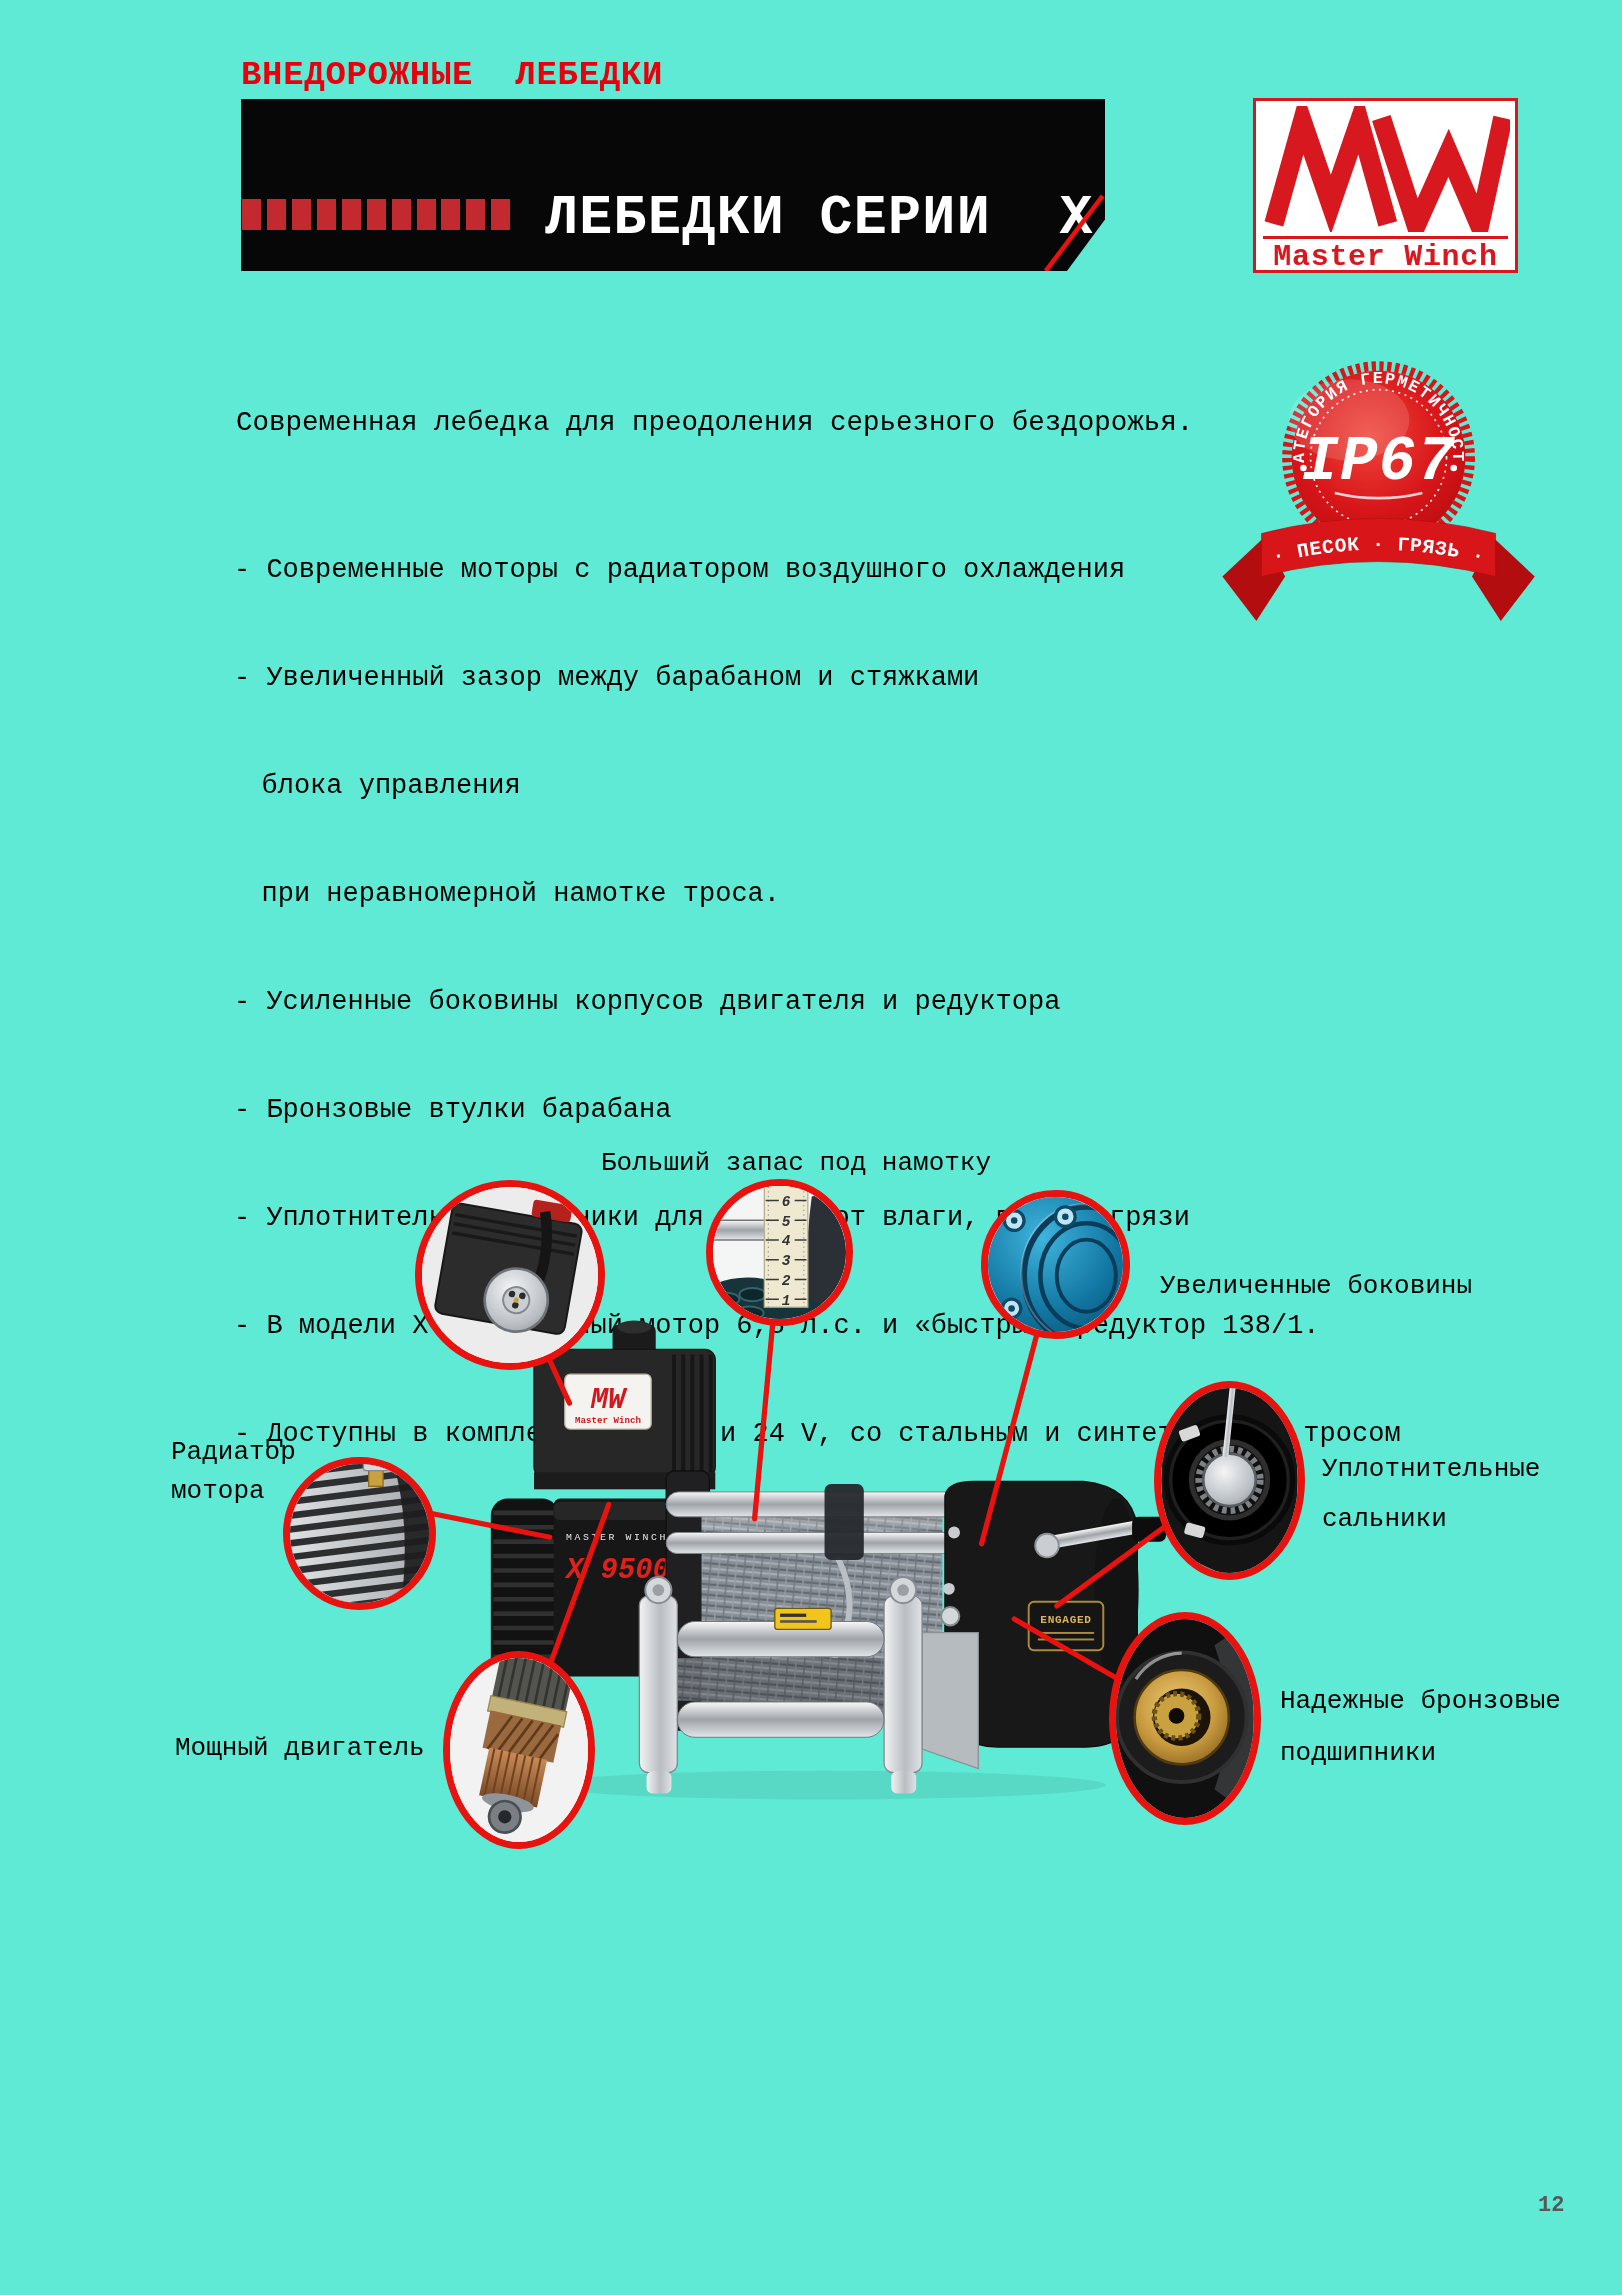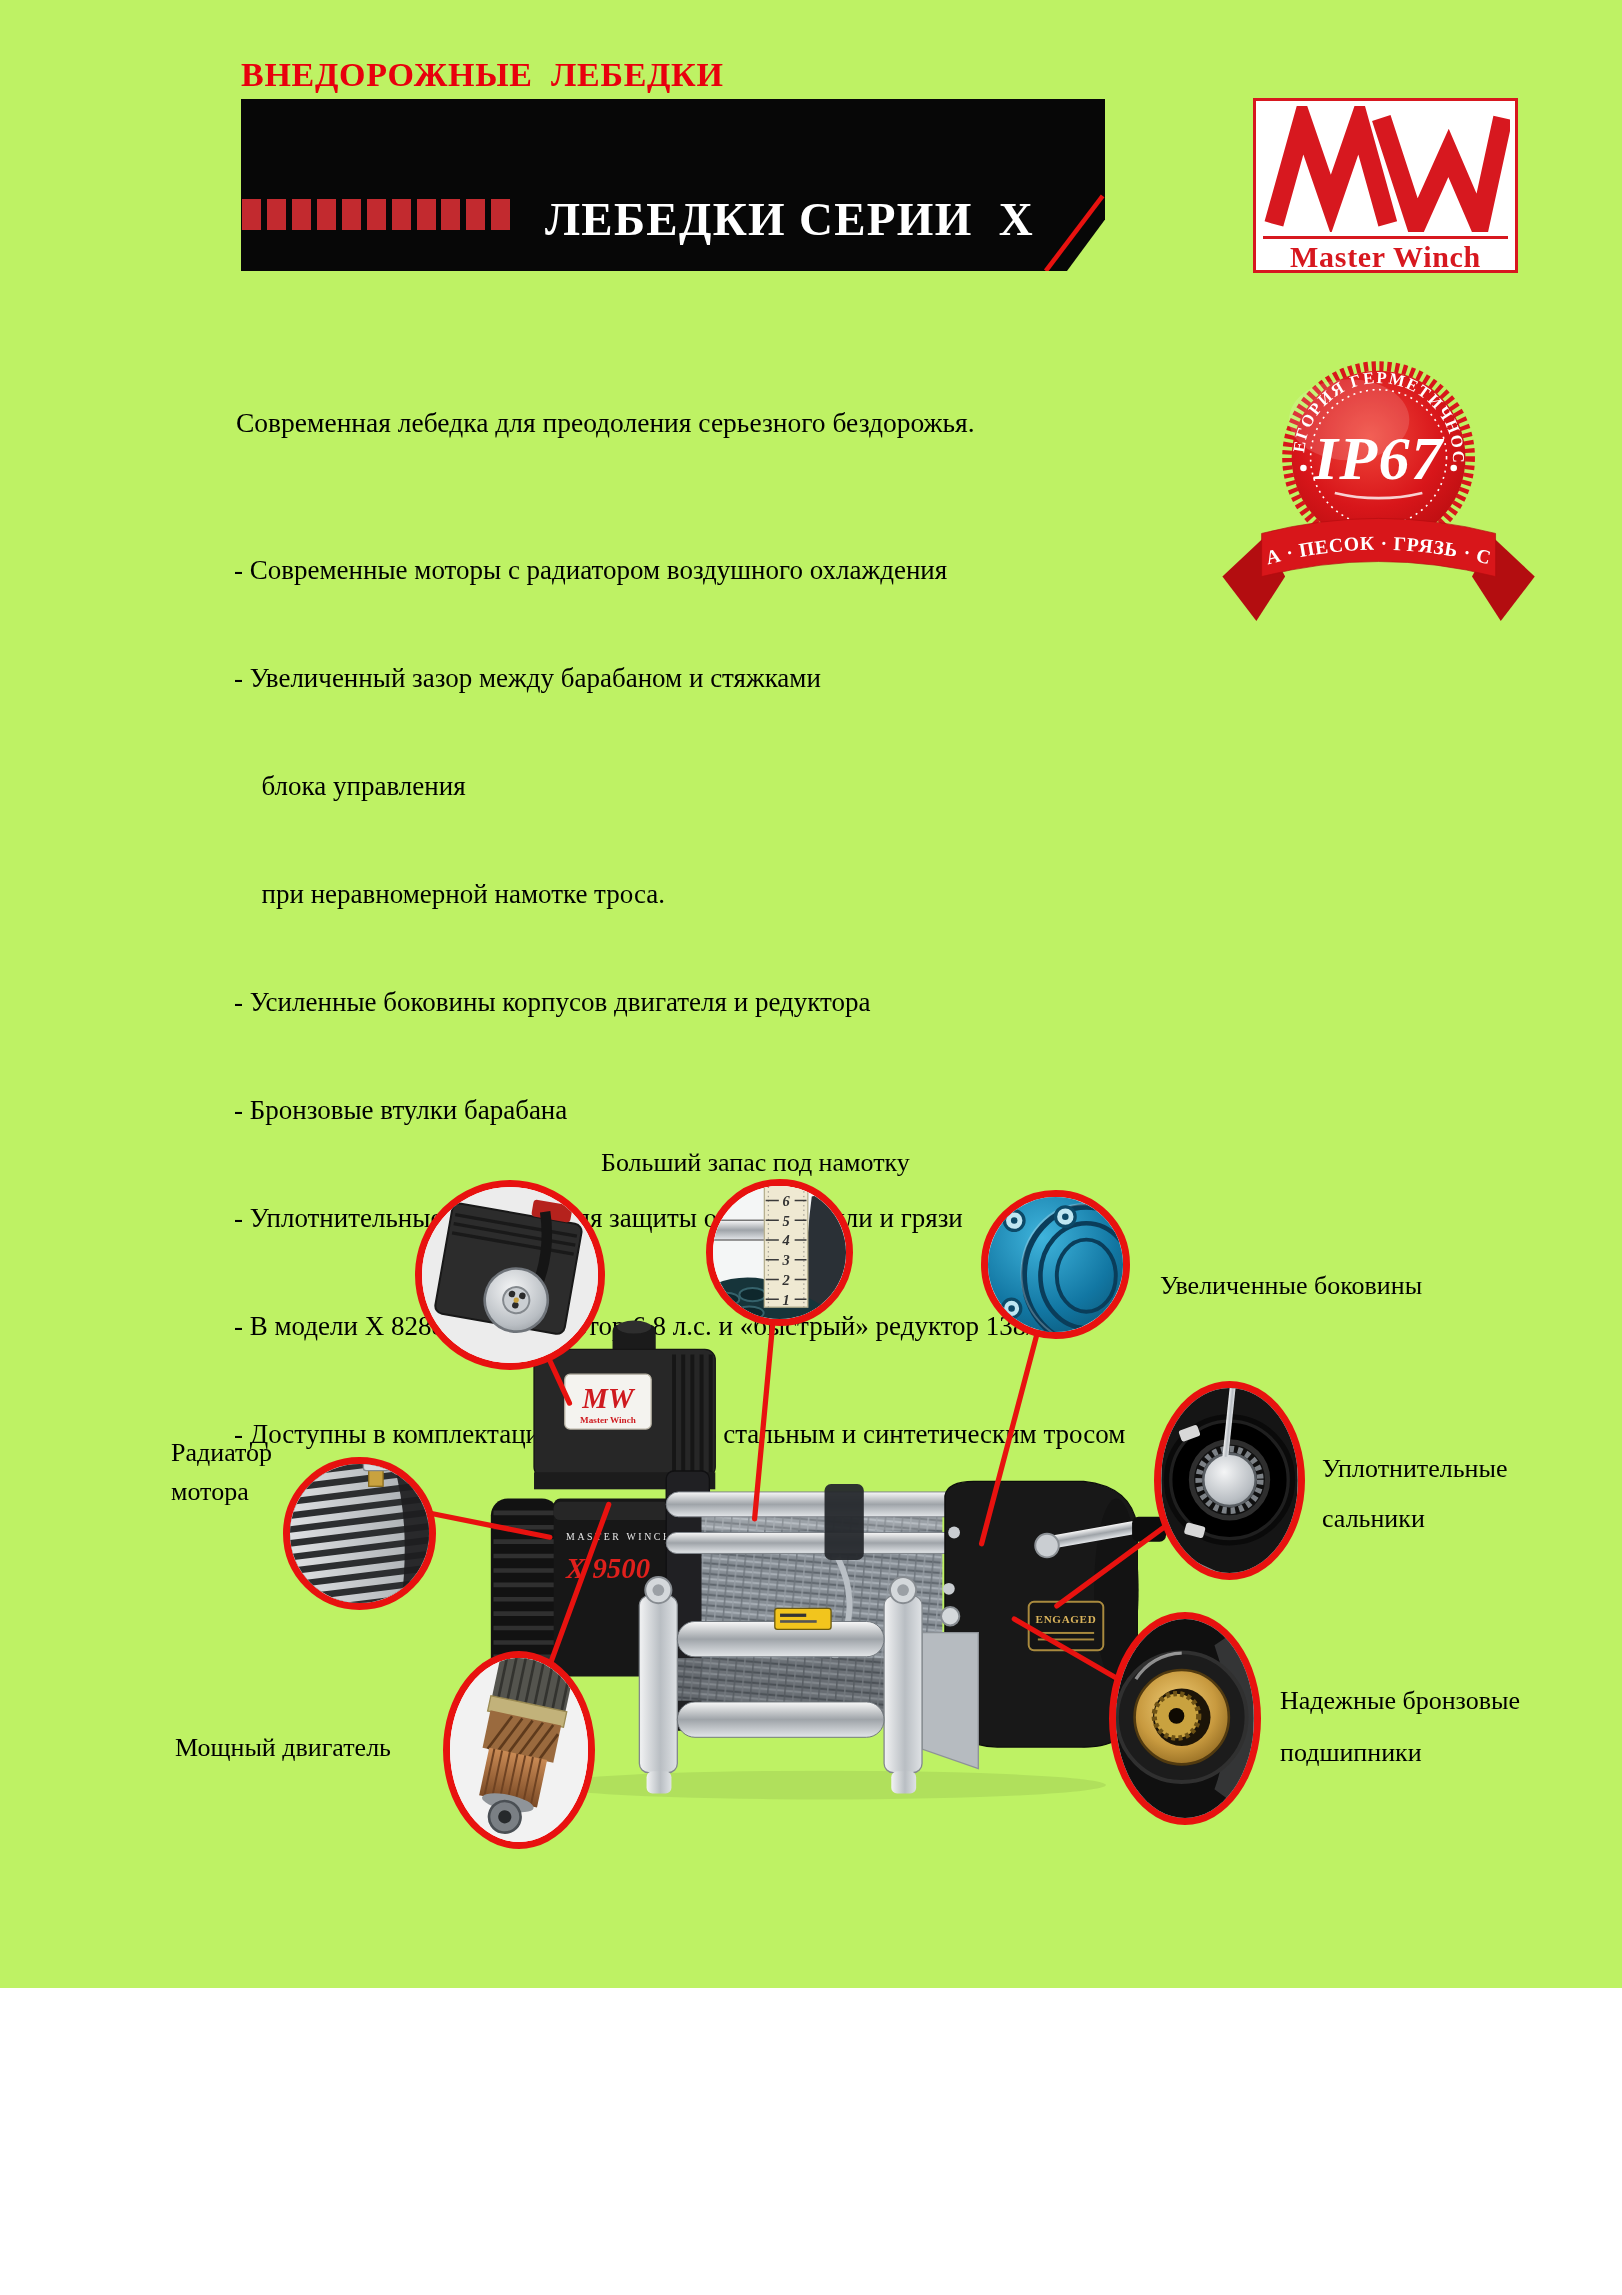"ВНЕДОРОЖНЫЕ ЛЕБЕДКИ" .page { background: #bef264 -> #5eead4; font-family: Liberation Serif, serif -> Liberation Mono, monospace; height: 1988px -> 2295px }
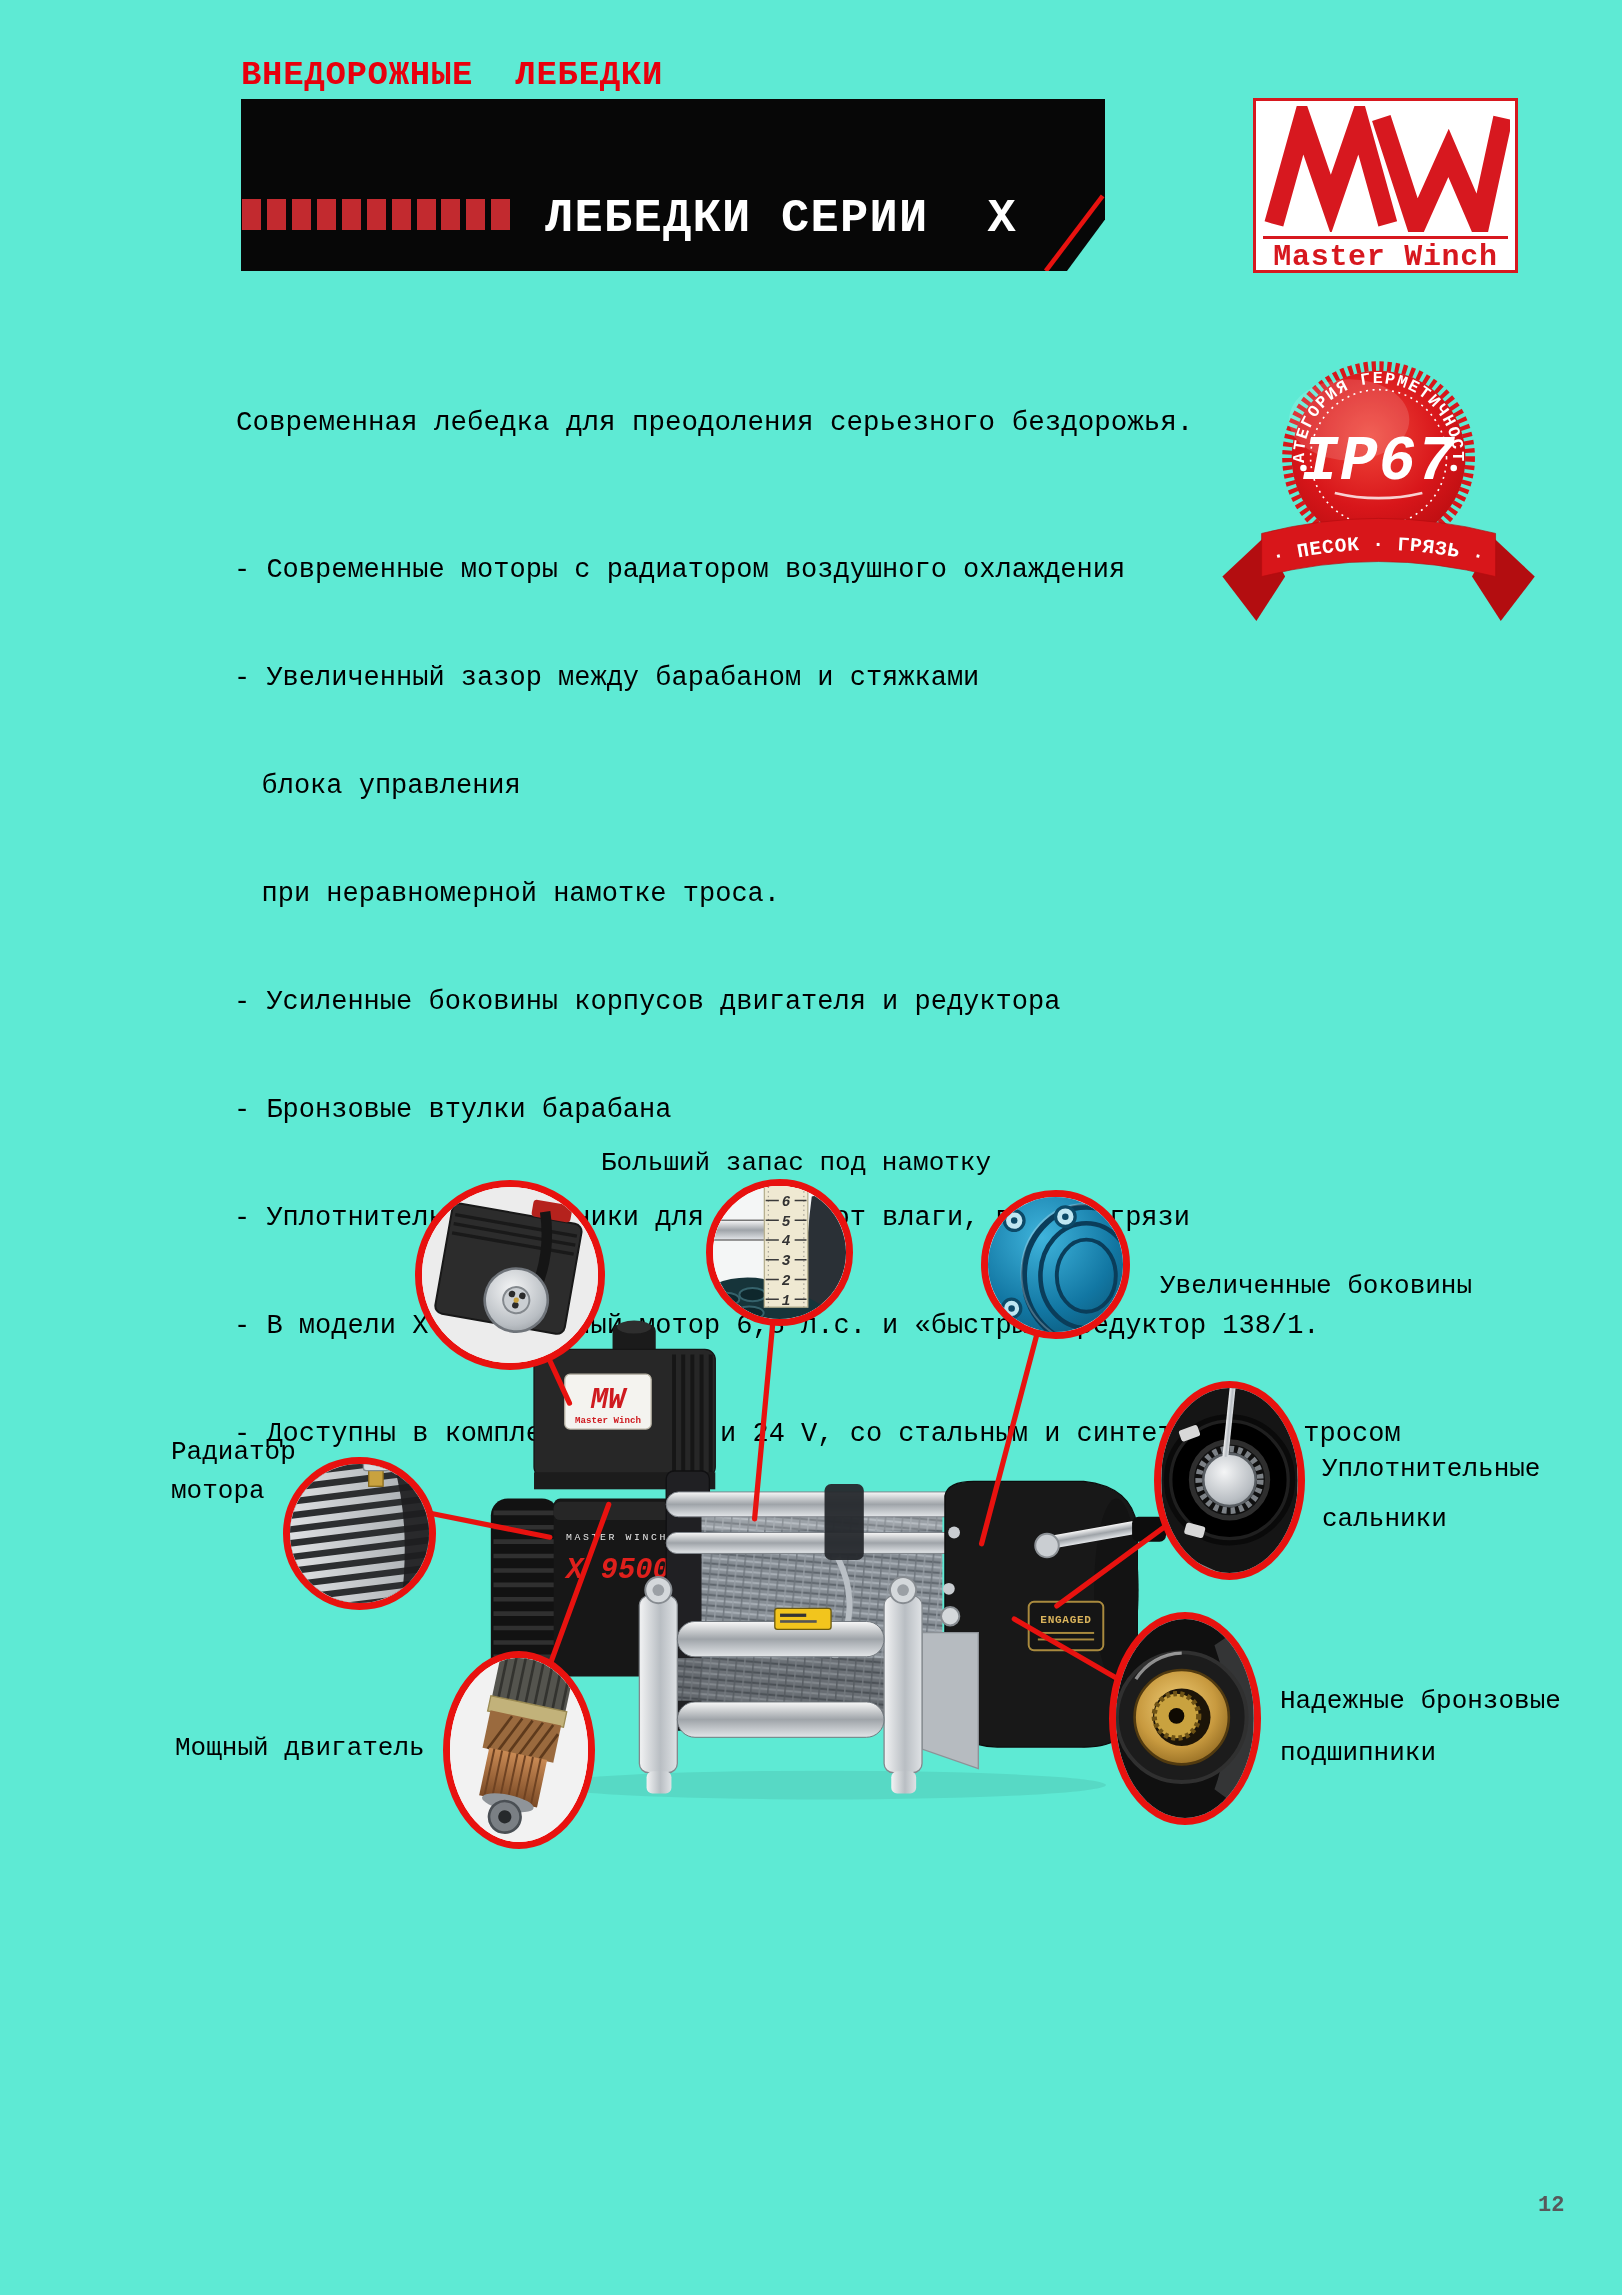"ЛЕБЕДКИ СЕРИИ X" .banner-title { font-size: 47px -> 55px }
